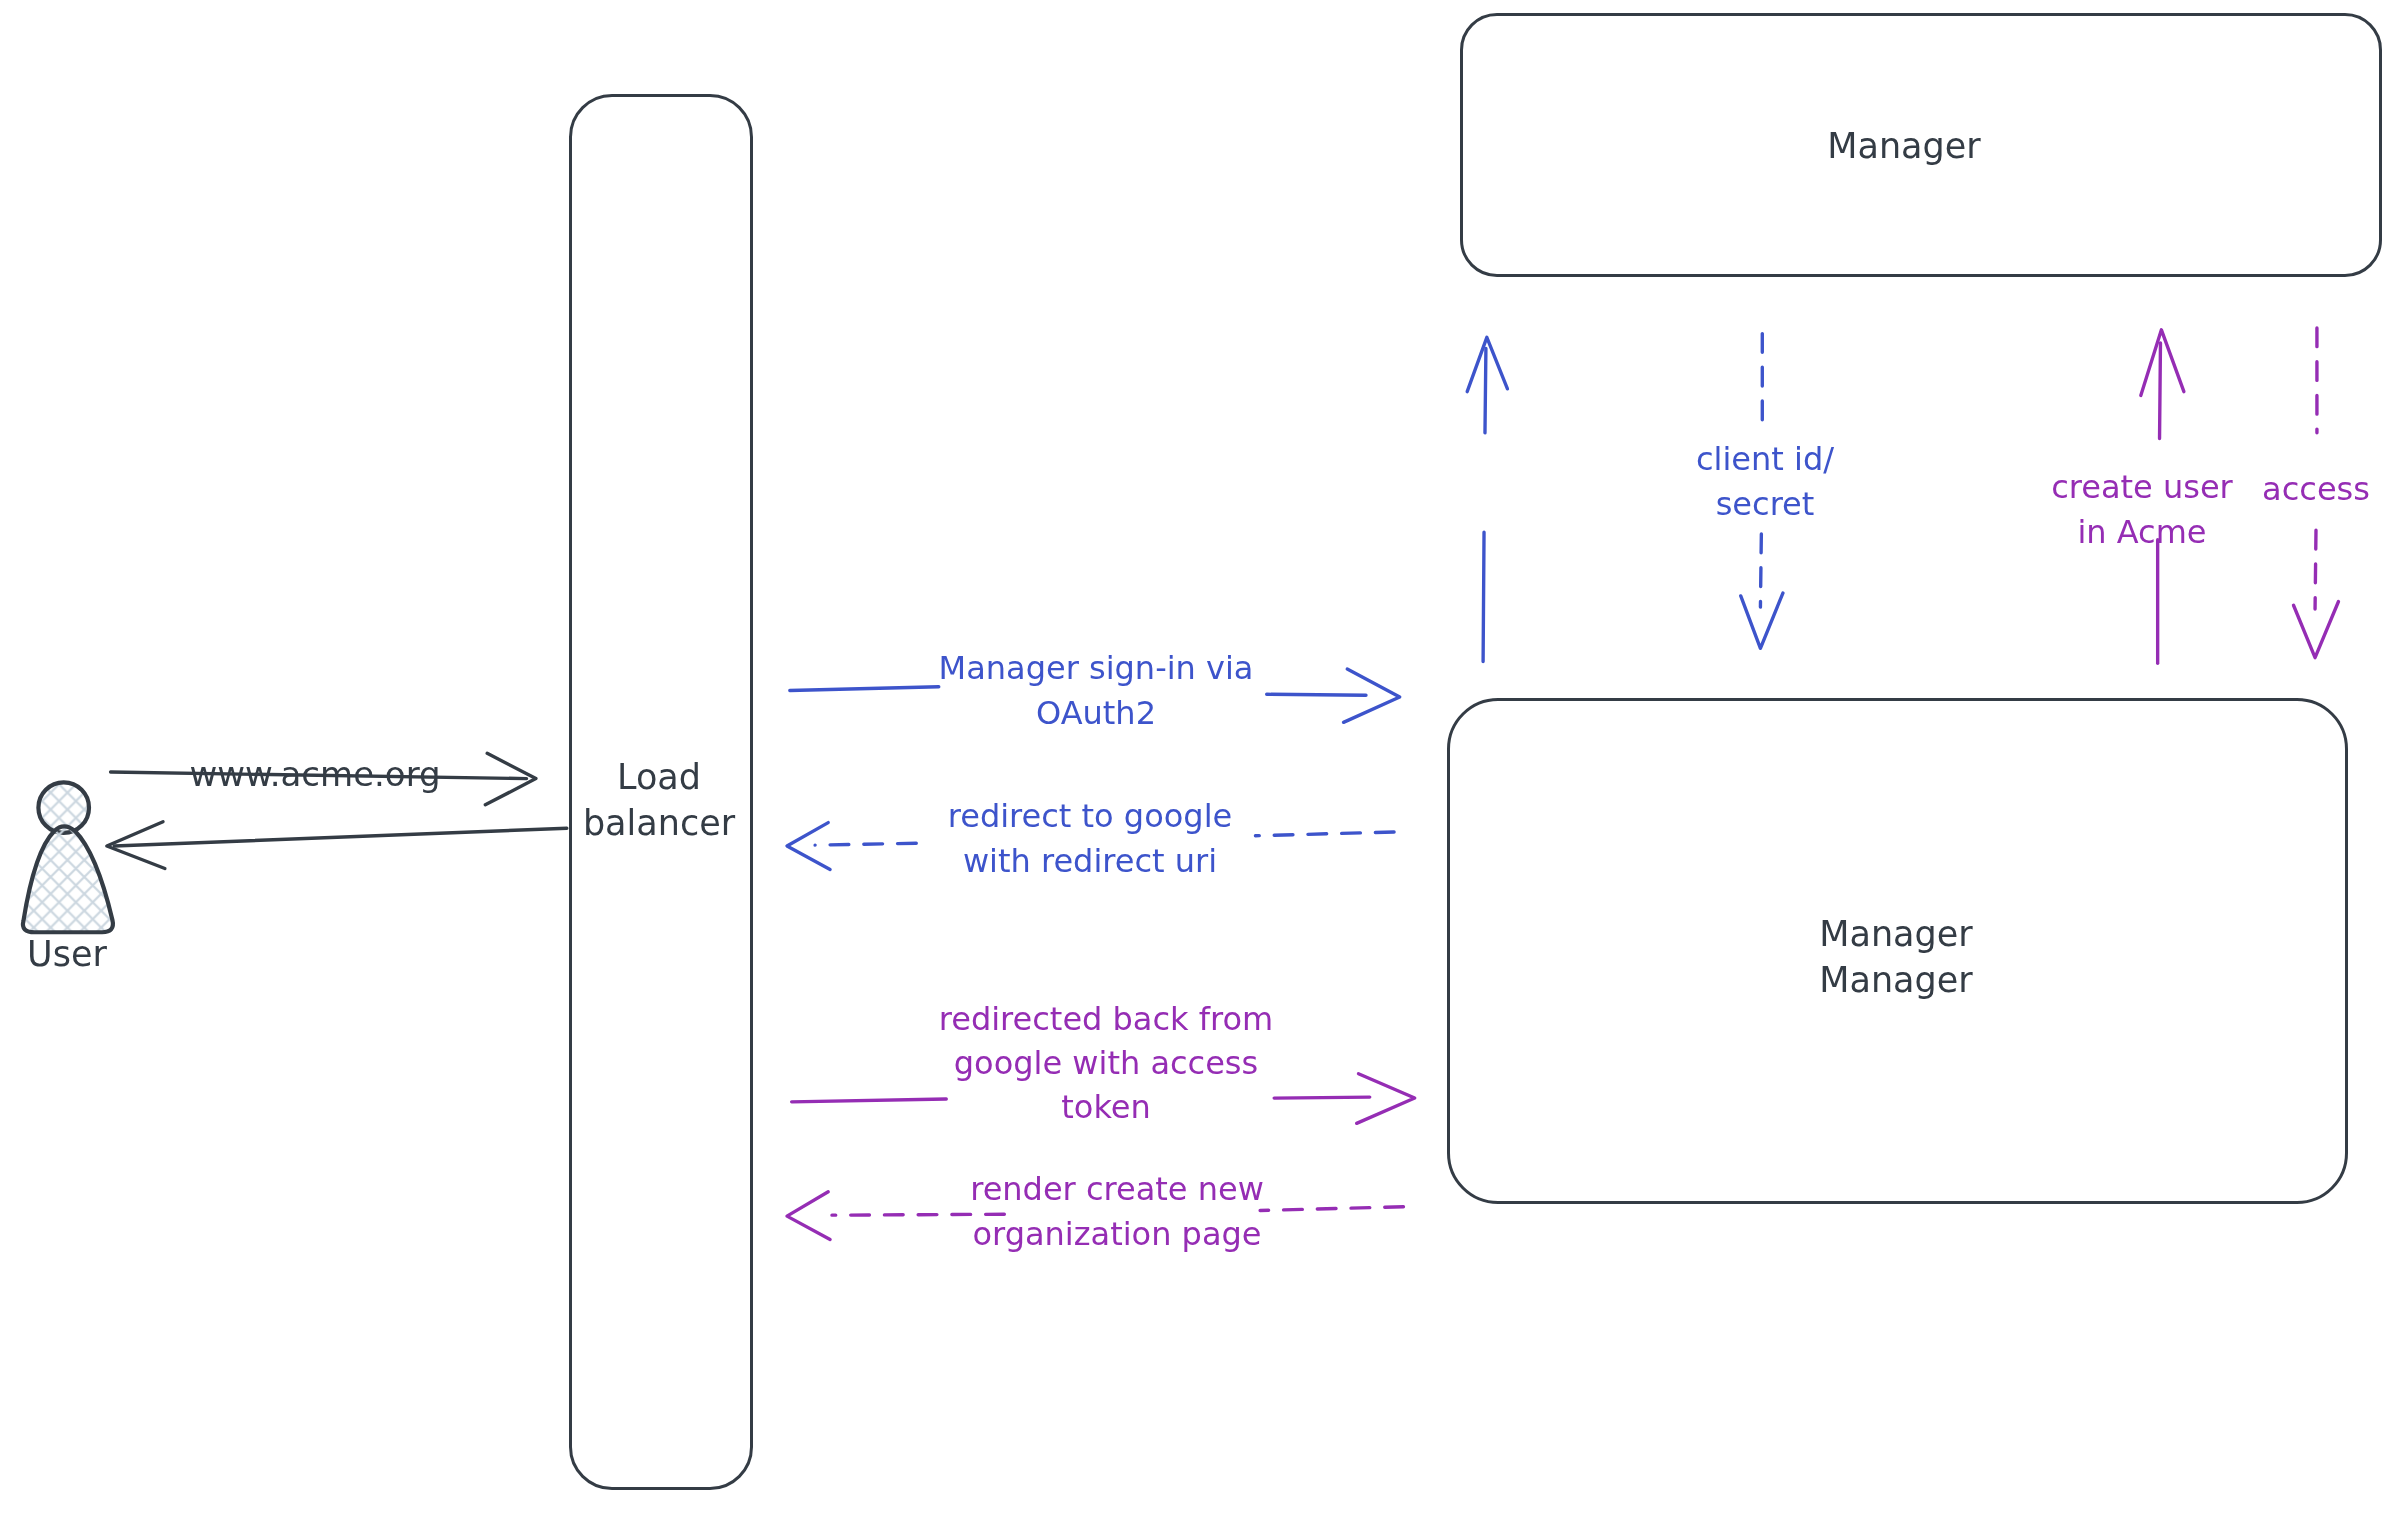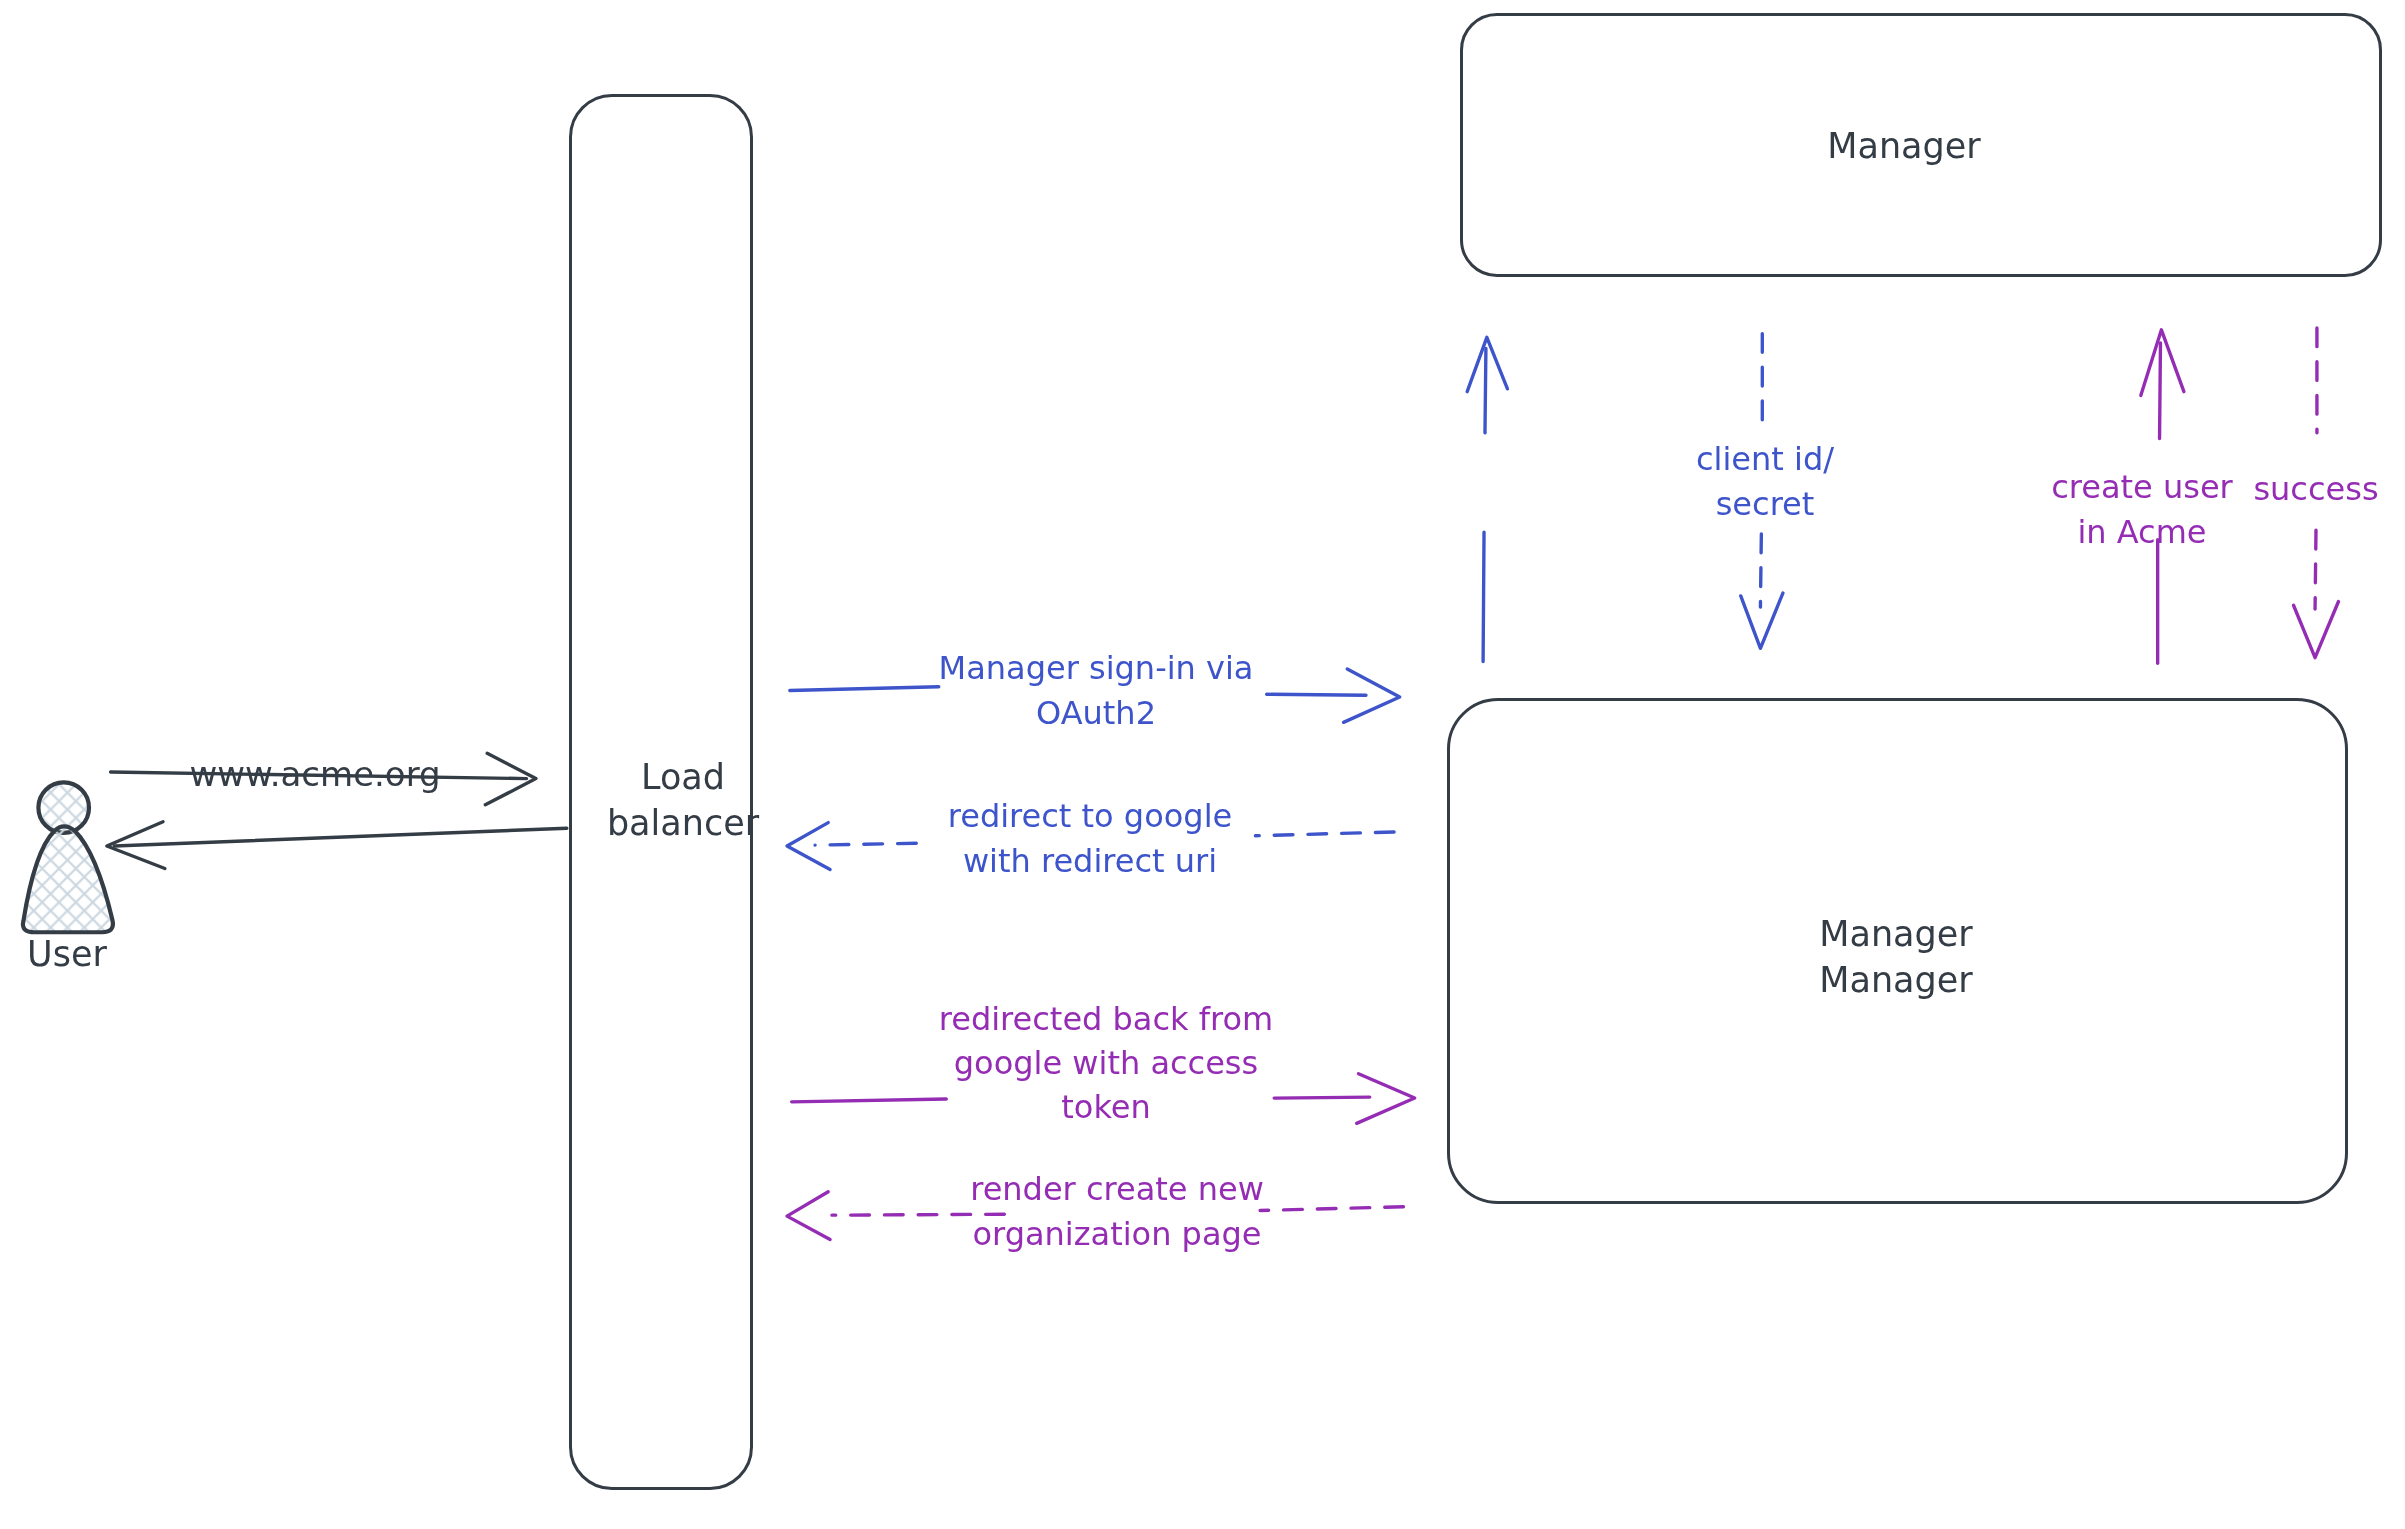"success" span { text: success -> access }
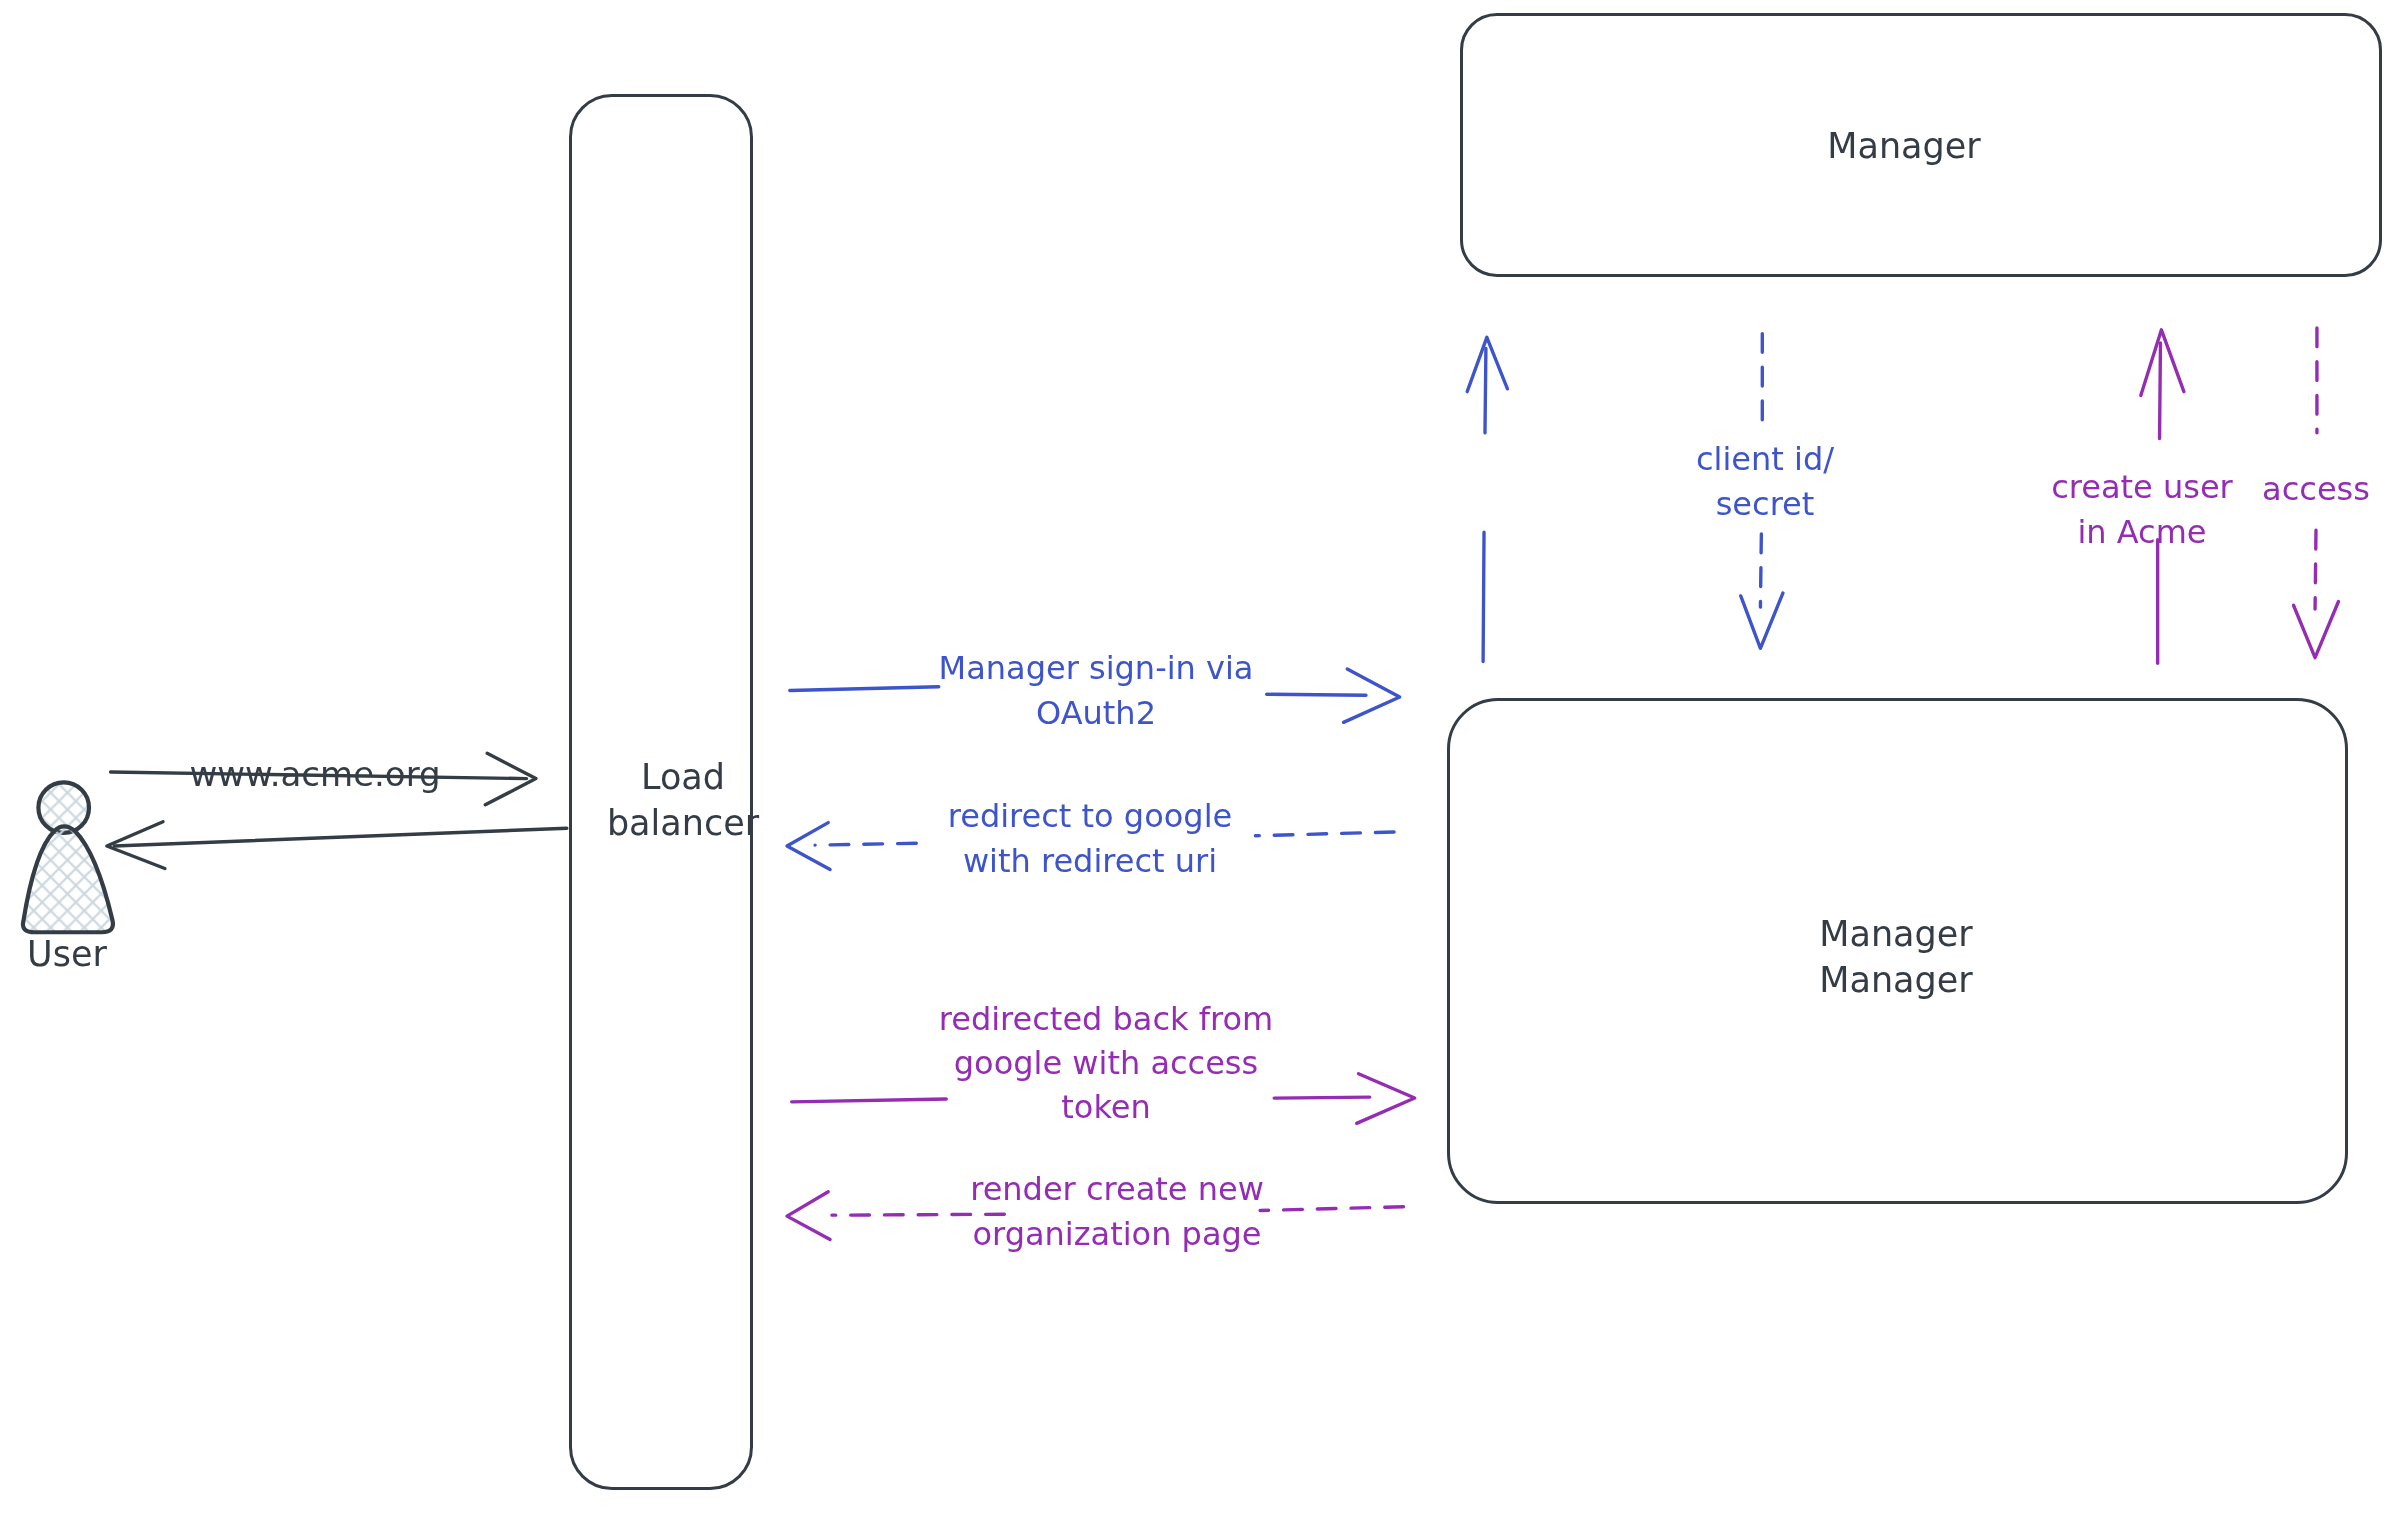"Load" div.label { margin-left: 24px -> none }
